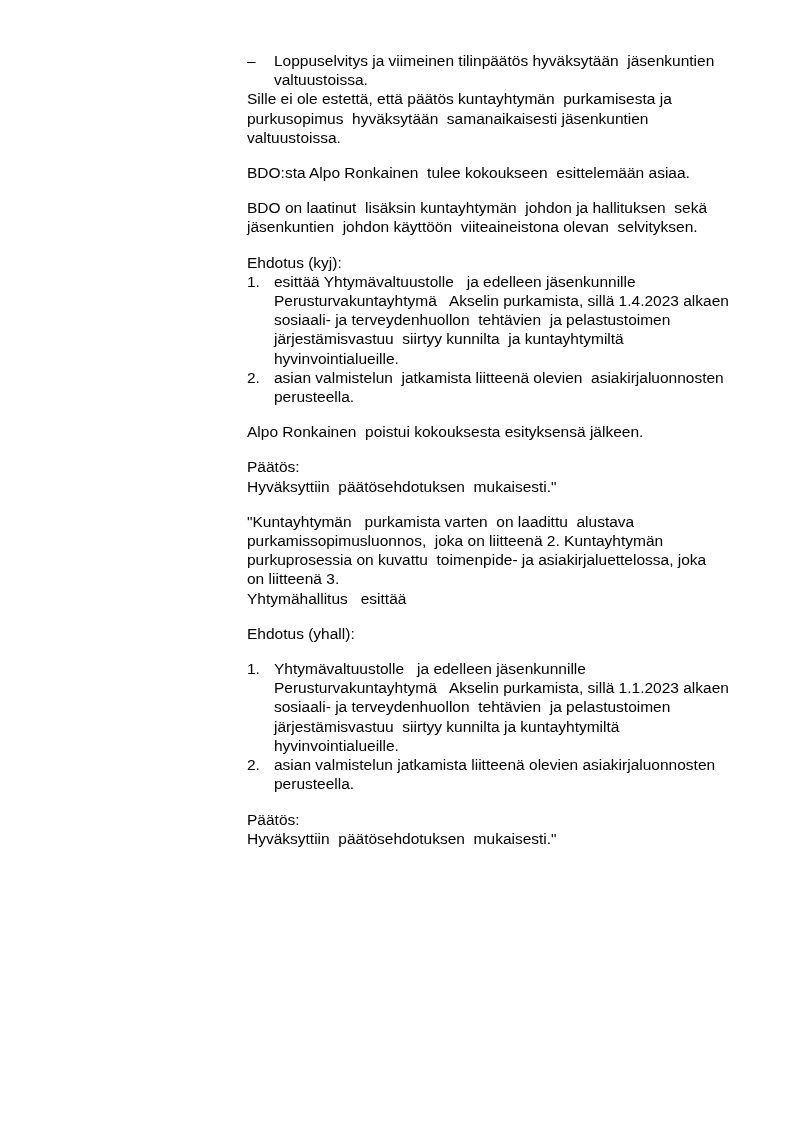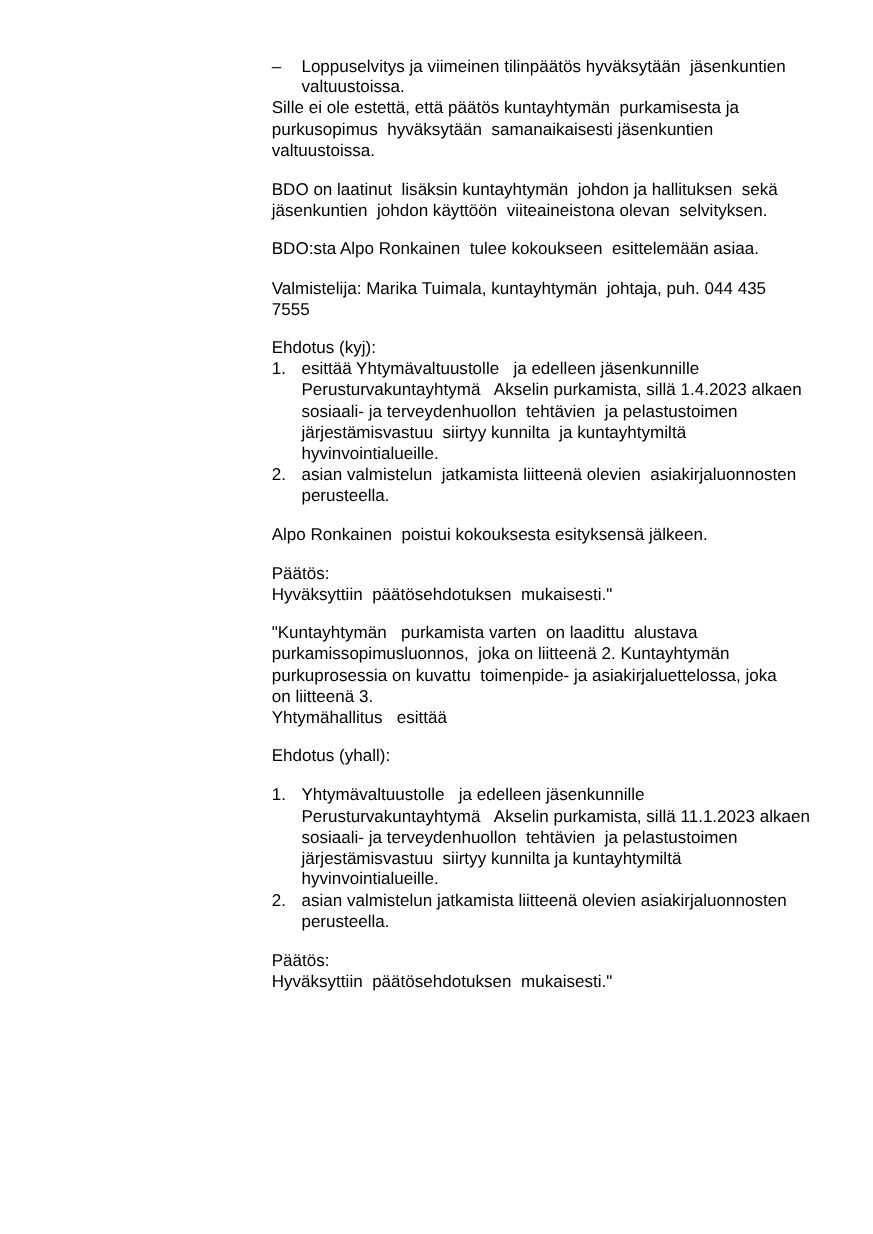"BDO on laatinut lisäksin kuntayhtymän" div.block { order: before "BDO:sta Alpo Ronkainen tulee kokoukseen" -> after "BDO:sta Alpo Ronkainen tulee kokoukseen" }
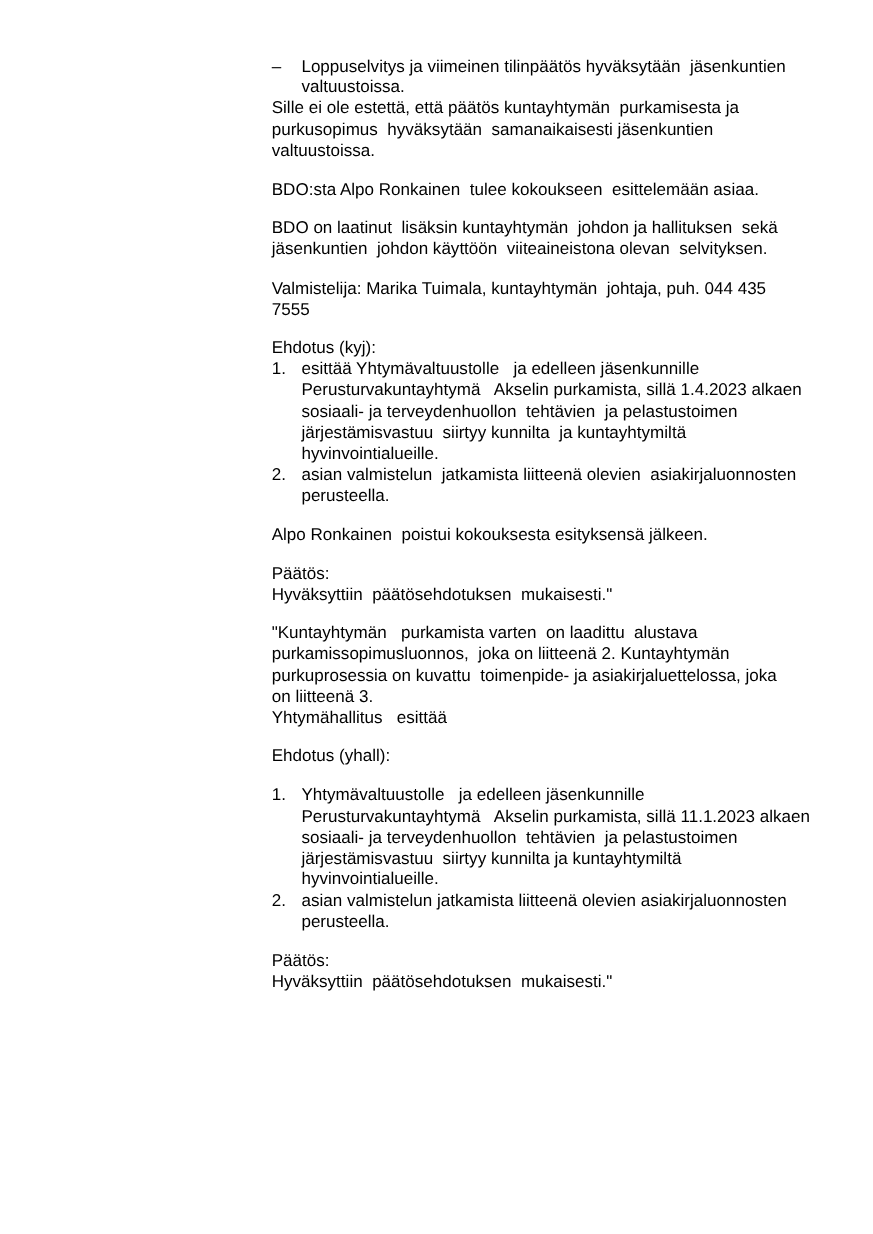"Valmistelija: Marika Tuimala," div.block { html: <div>Valmistelija: Marika Tuimala, kuntayhtymän johtaja, puh. 044 435 7555</div> -> none }
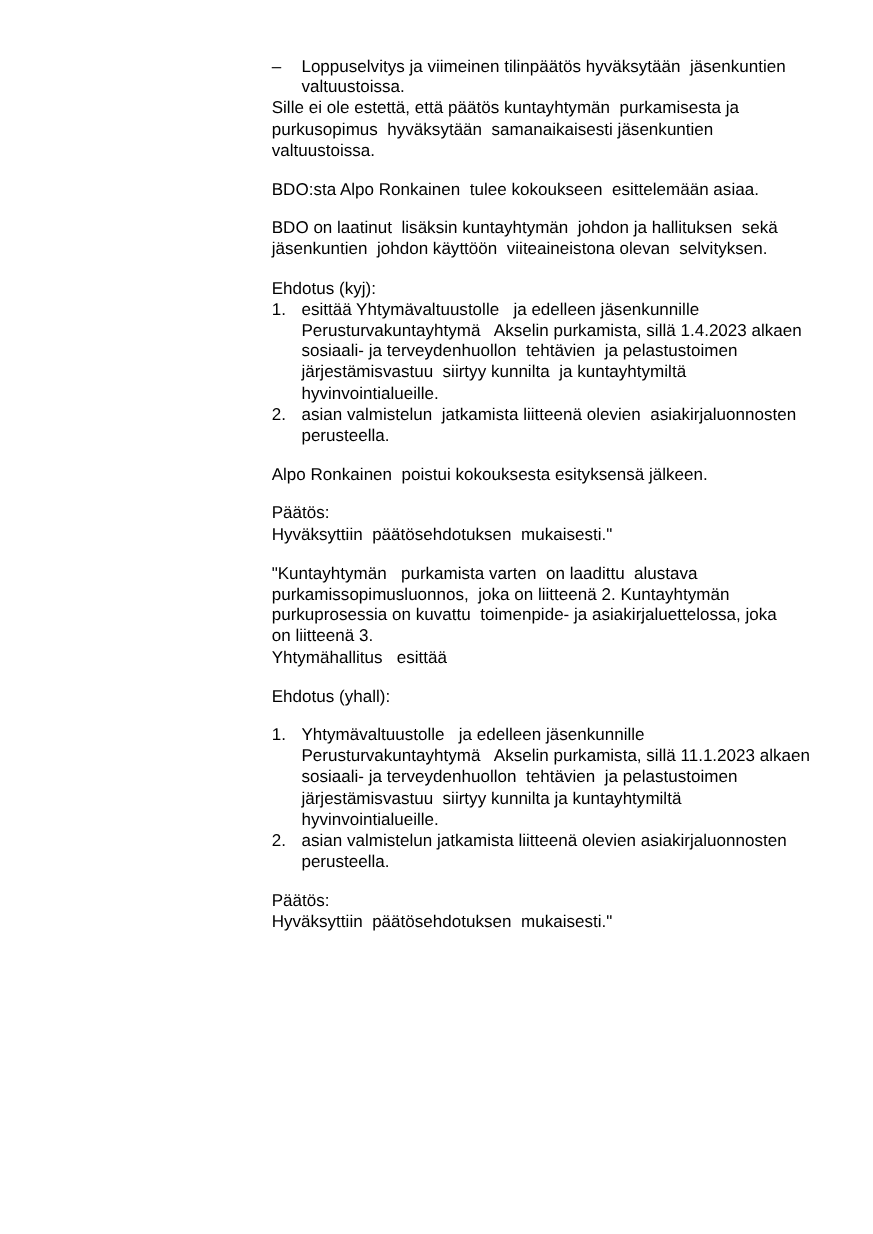"Yhtymävaltuustolle ja edelleen" span.text { text: 11.1.2023 -> 1.1.2023 }
